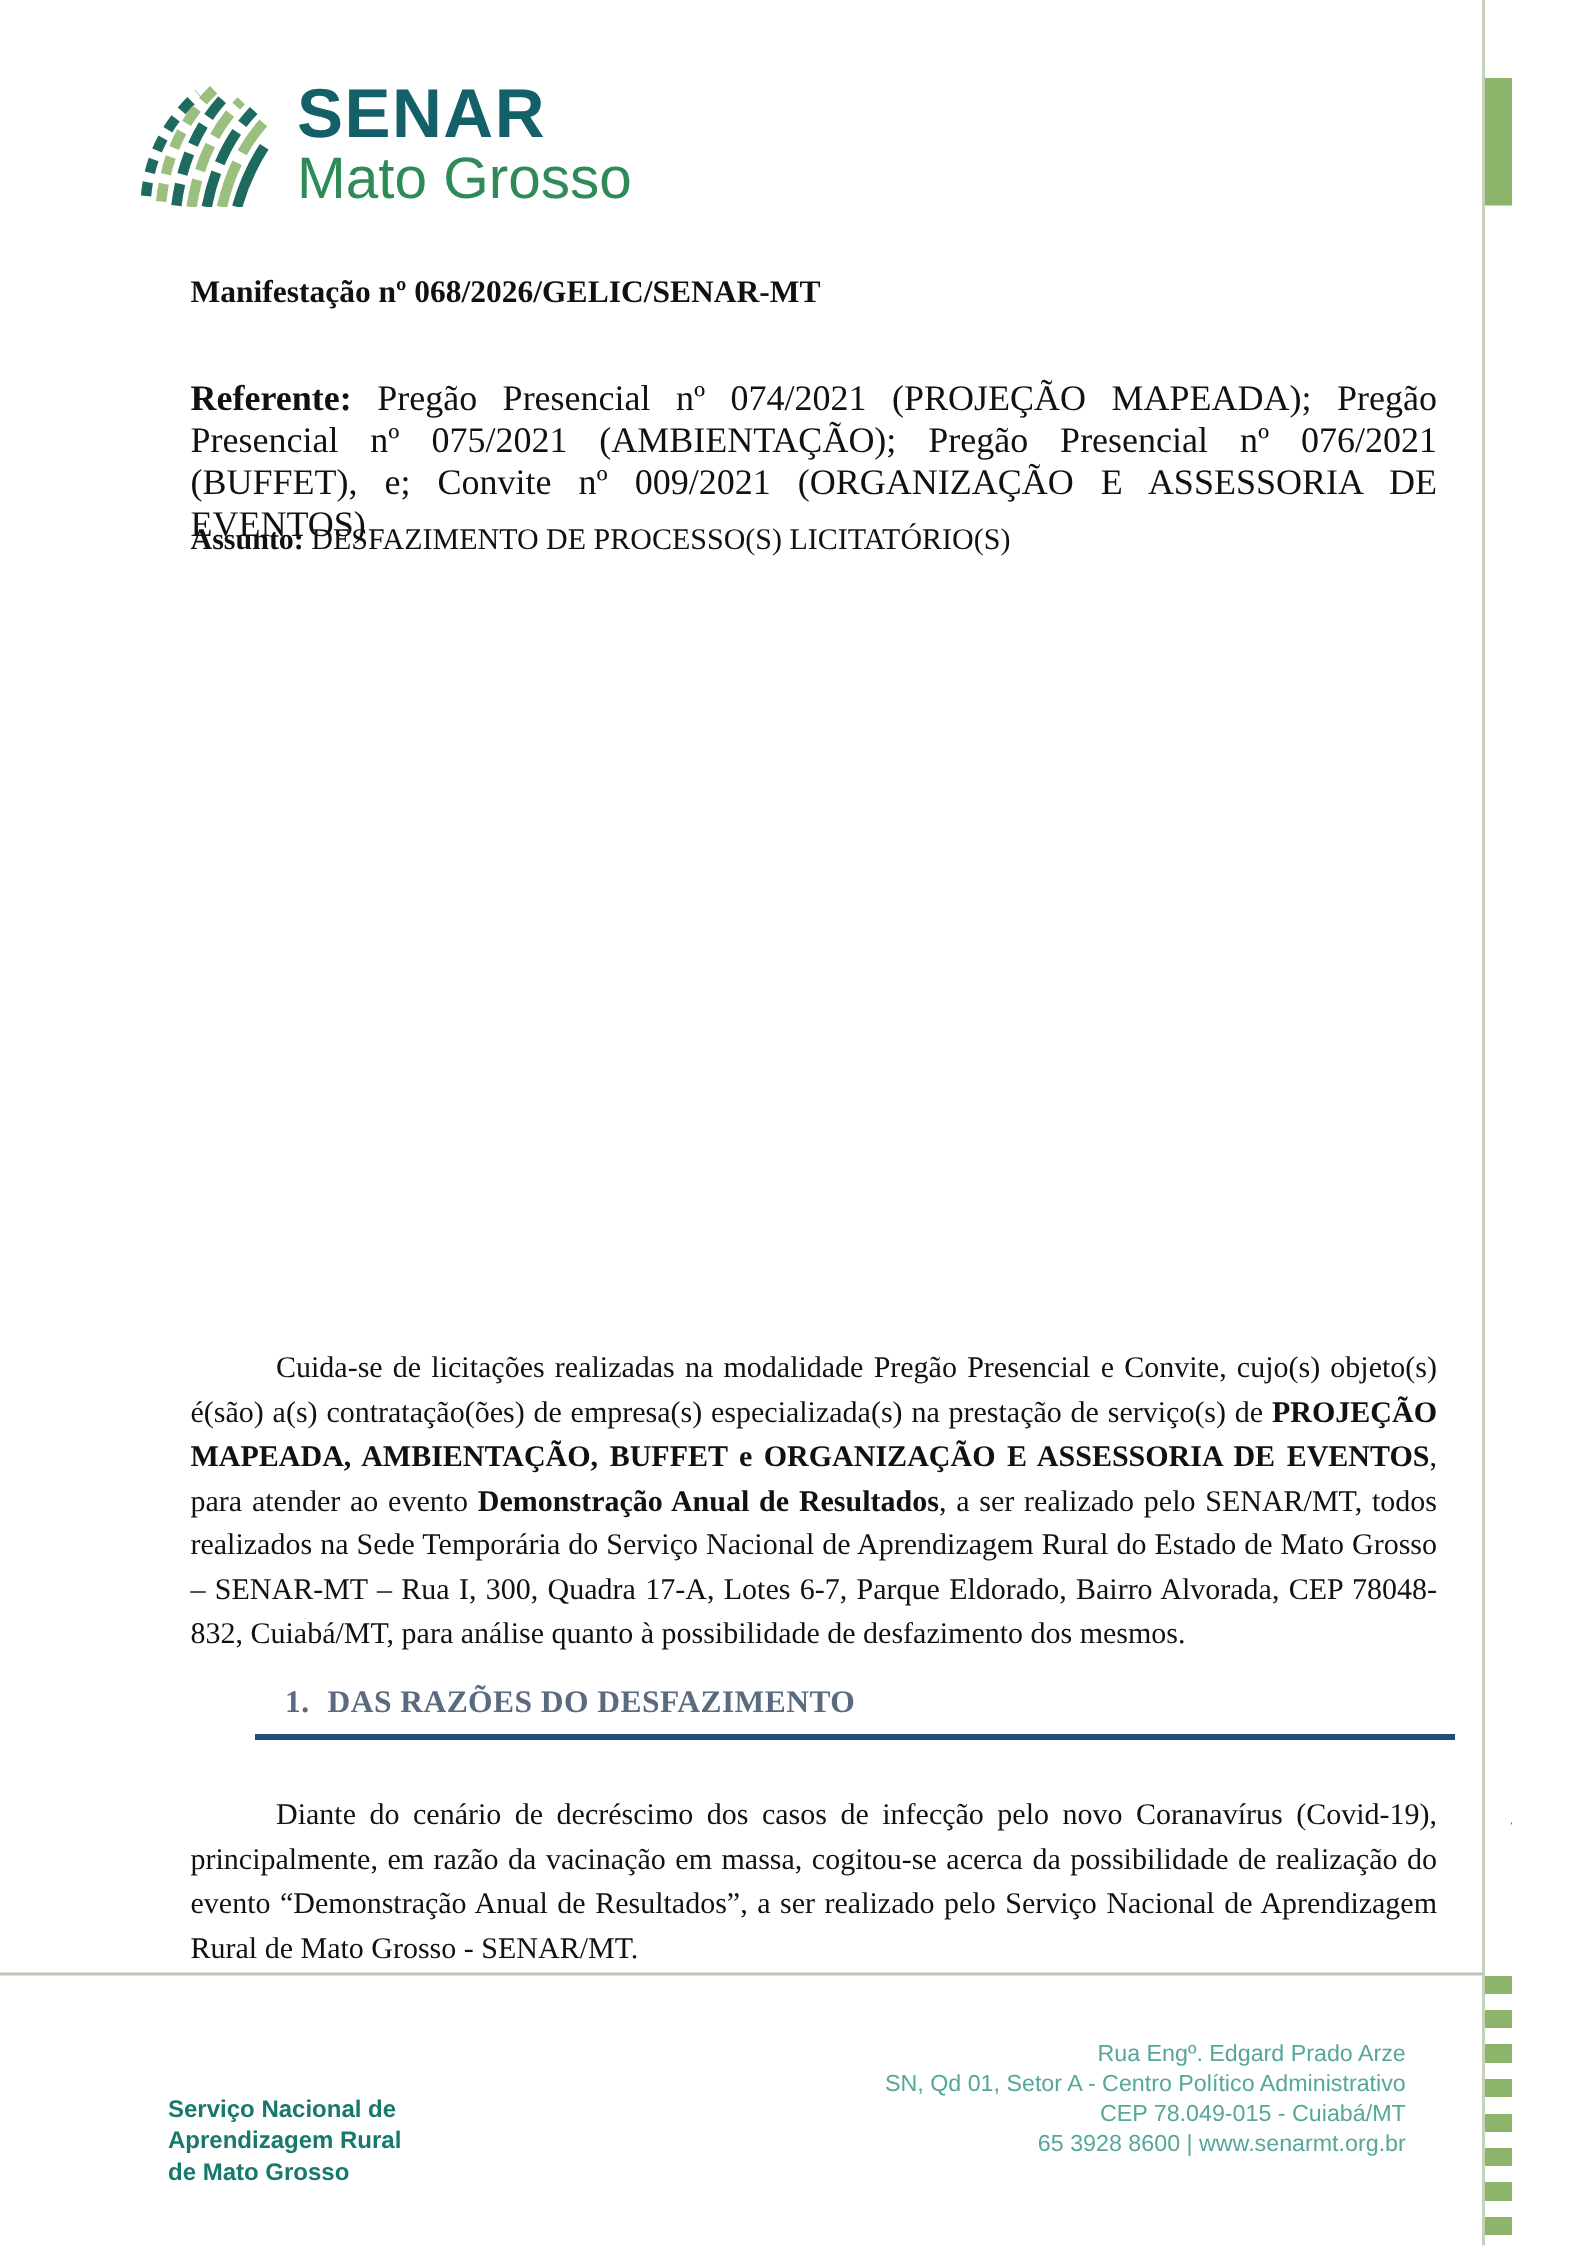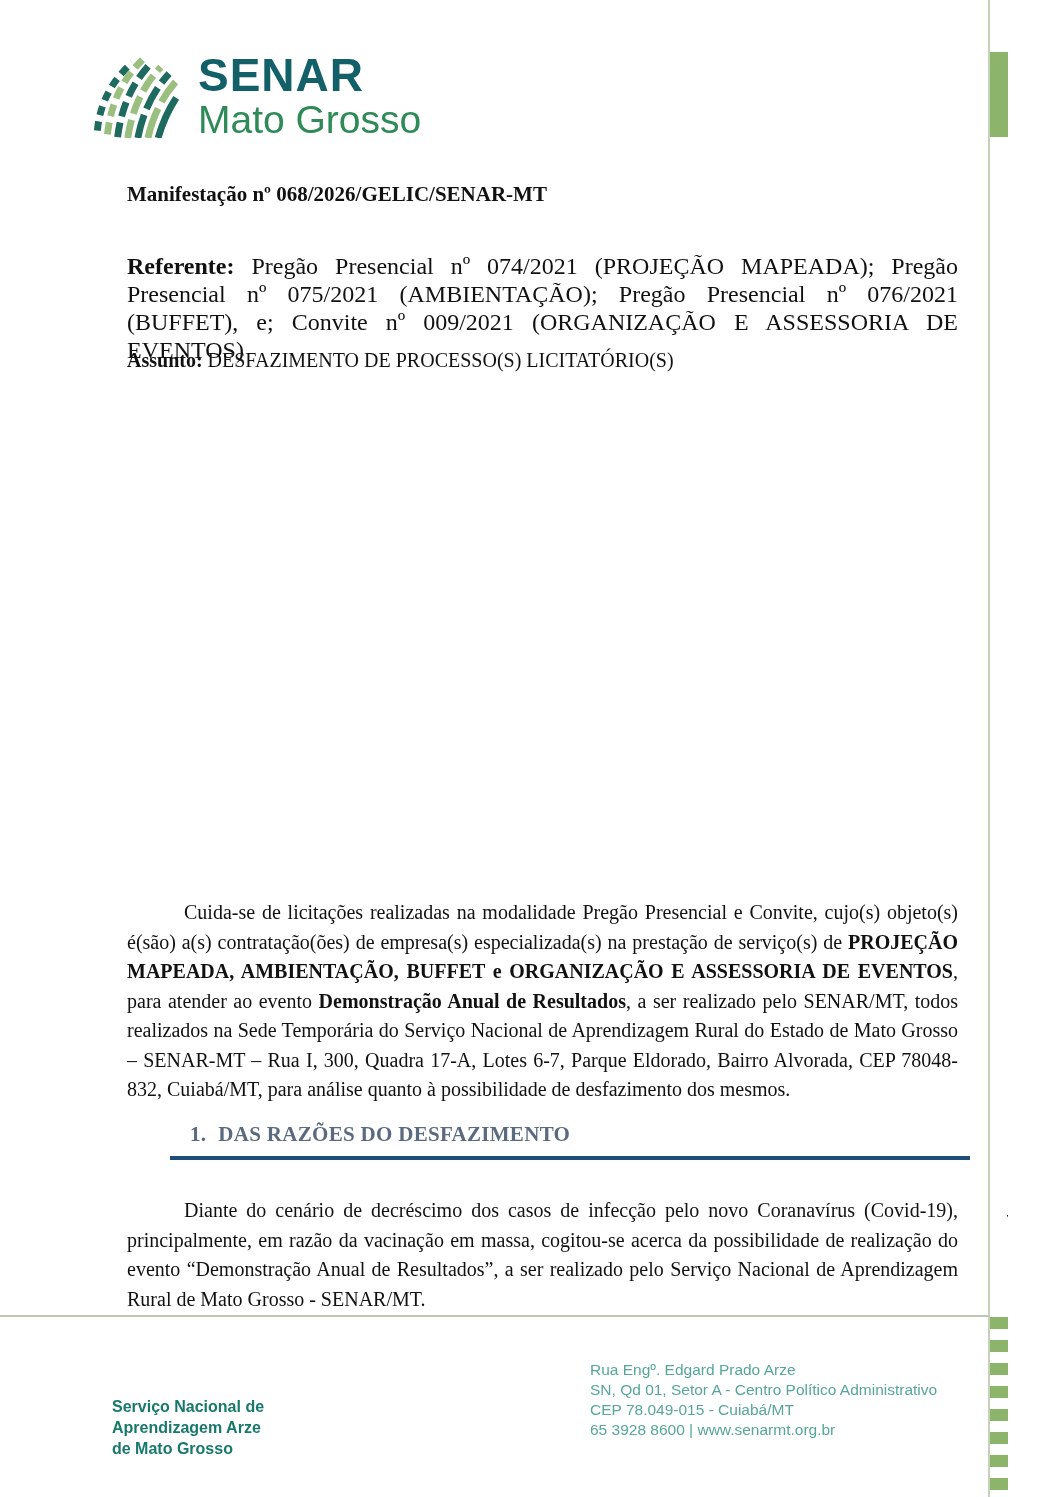"Rua Engº. Edgard Prado Arze" .footer-address { text-align: none -> right }
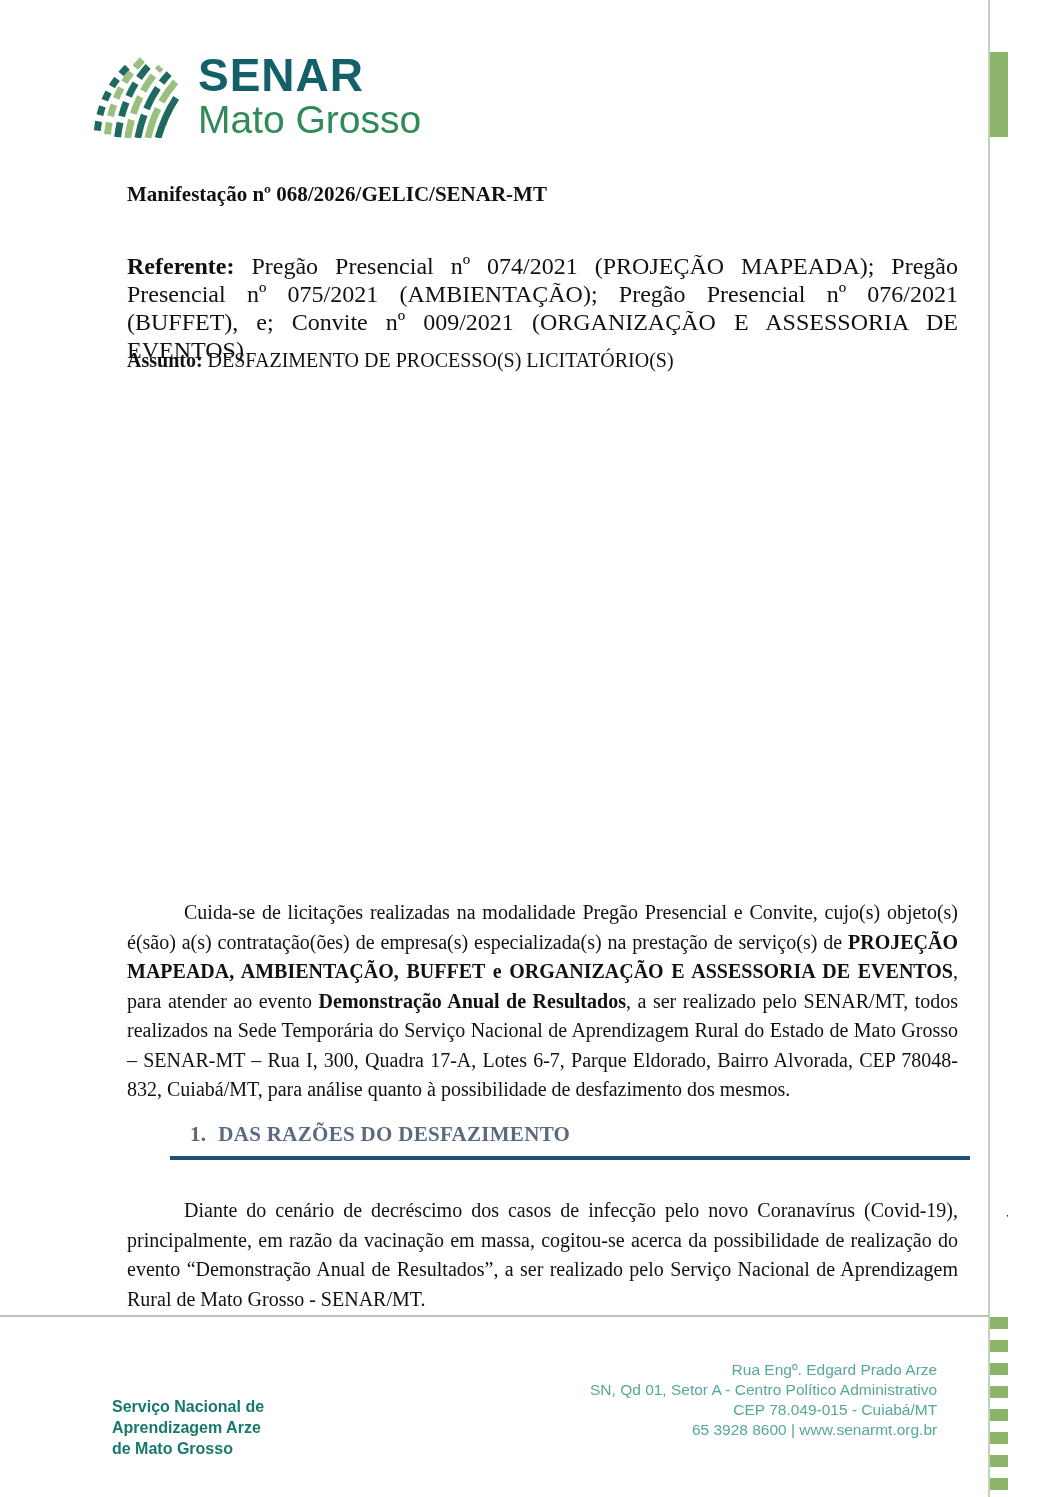"Aprendizagem Arze" div { text: Arze -> Rural }
